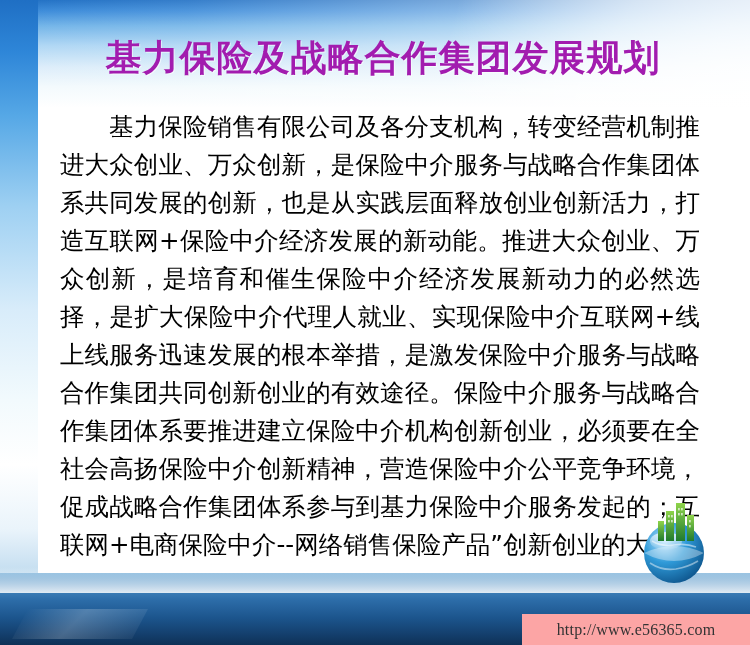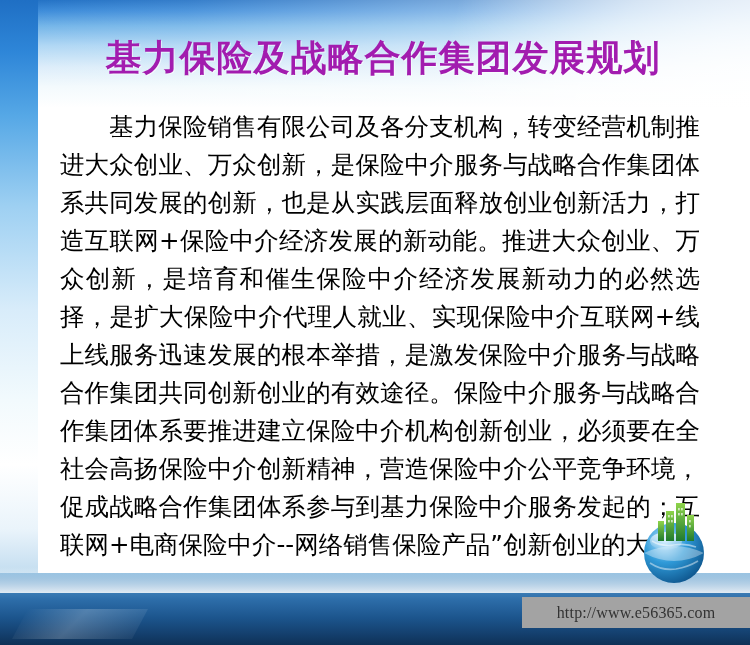"http://www.e56365.com" .watermark { background: #a3a3a3 -> #fca5a5; bottom: 17px -> 0 }
